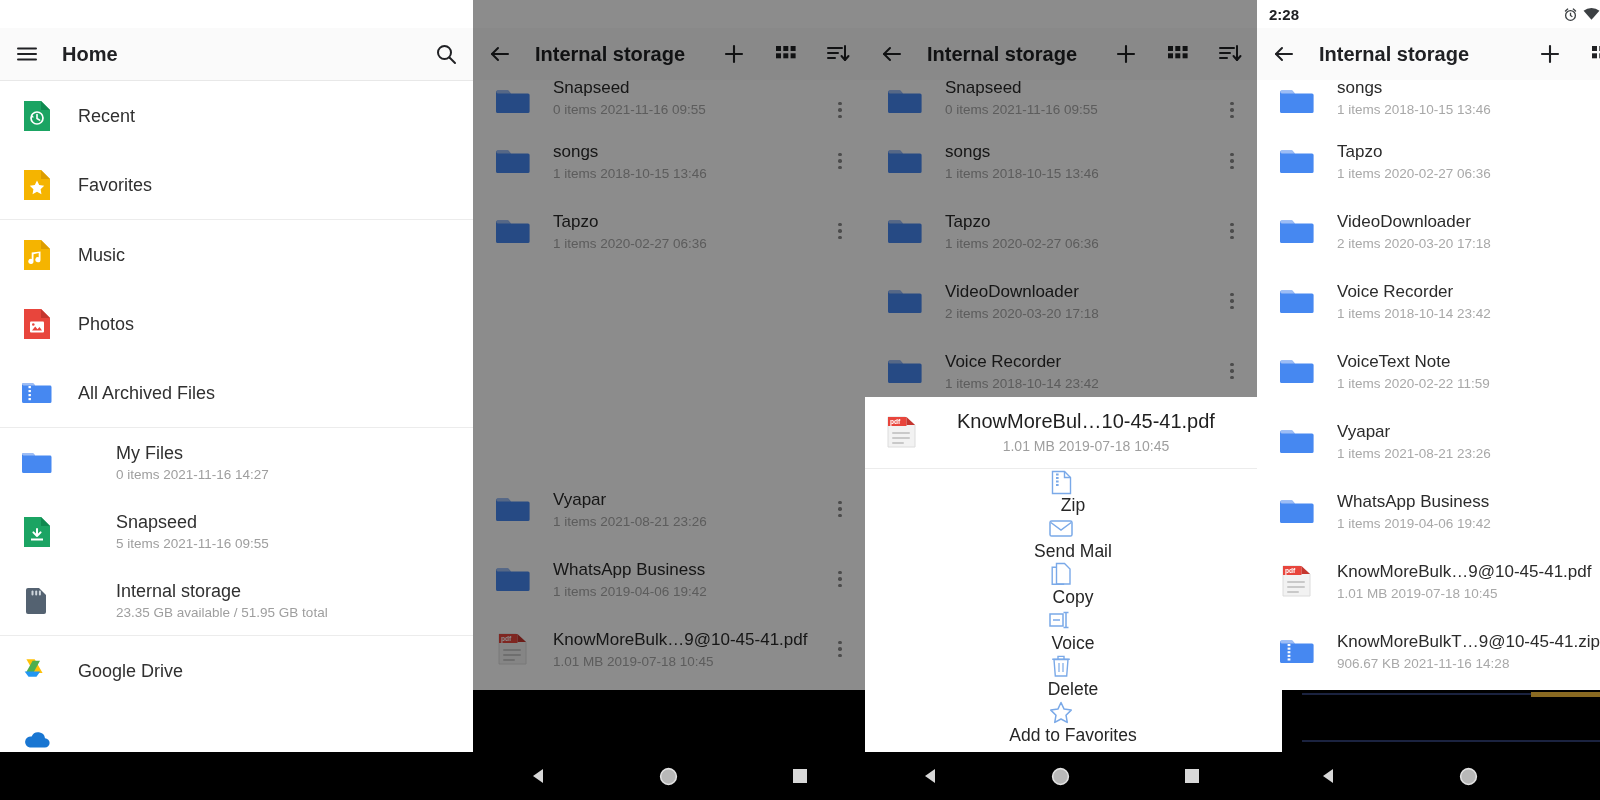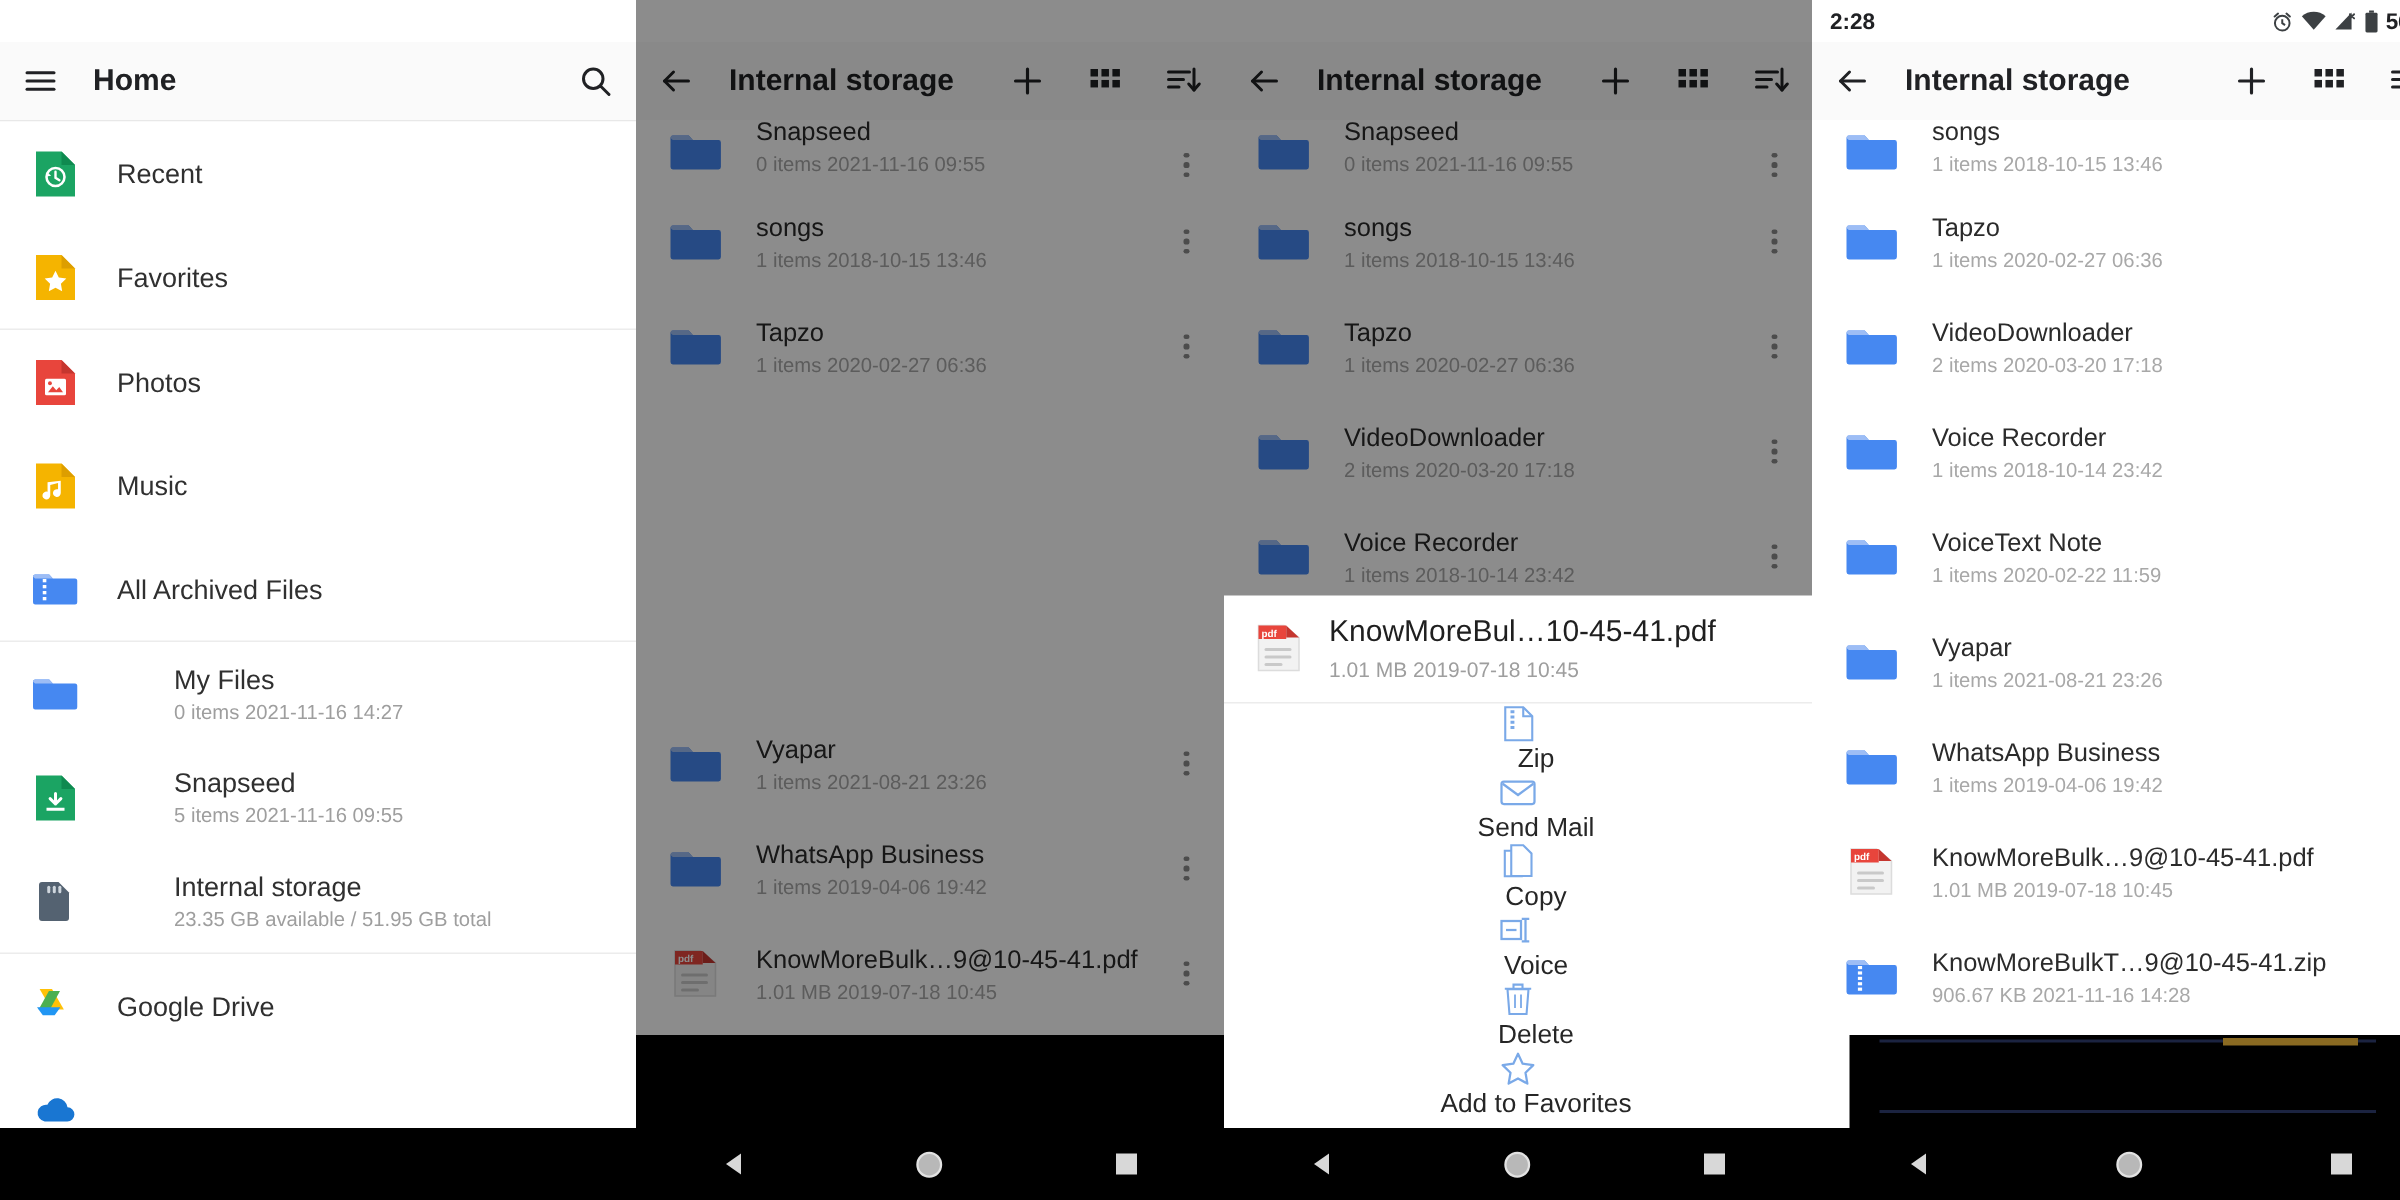"Home" .p1 { width: 424px -> 473px }
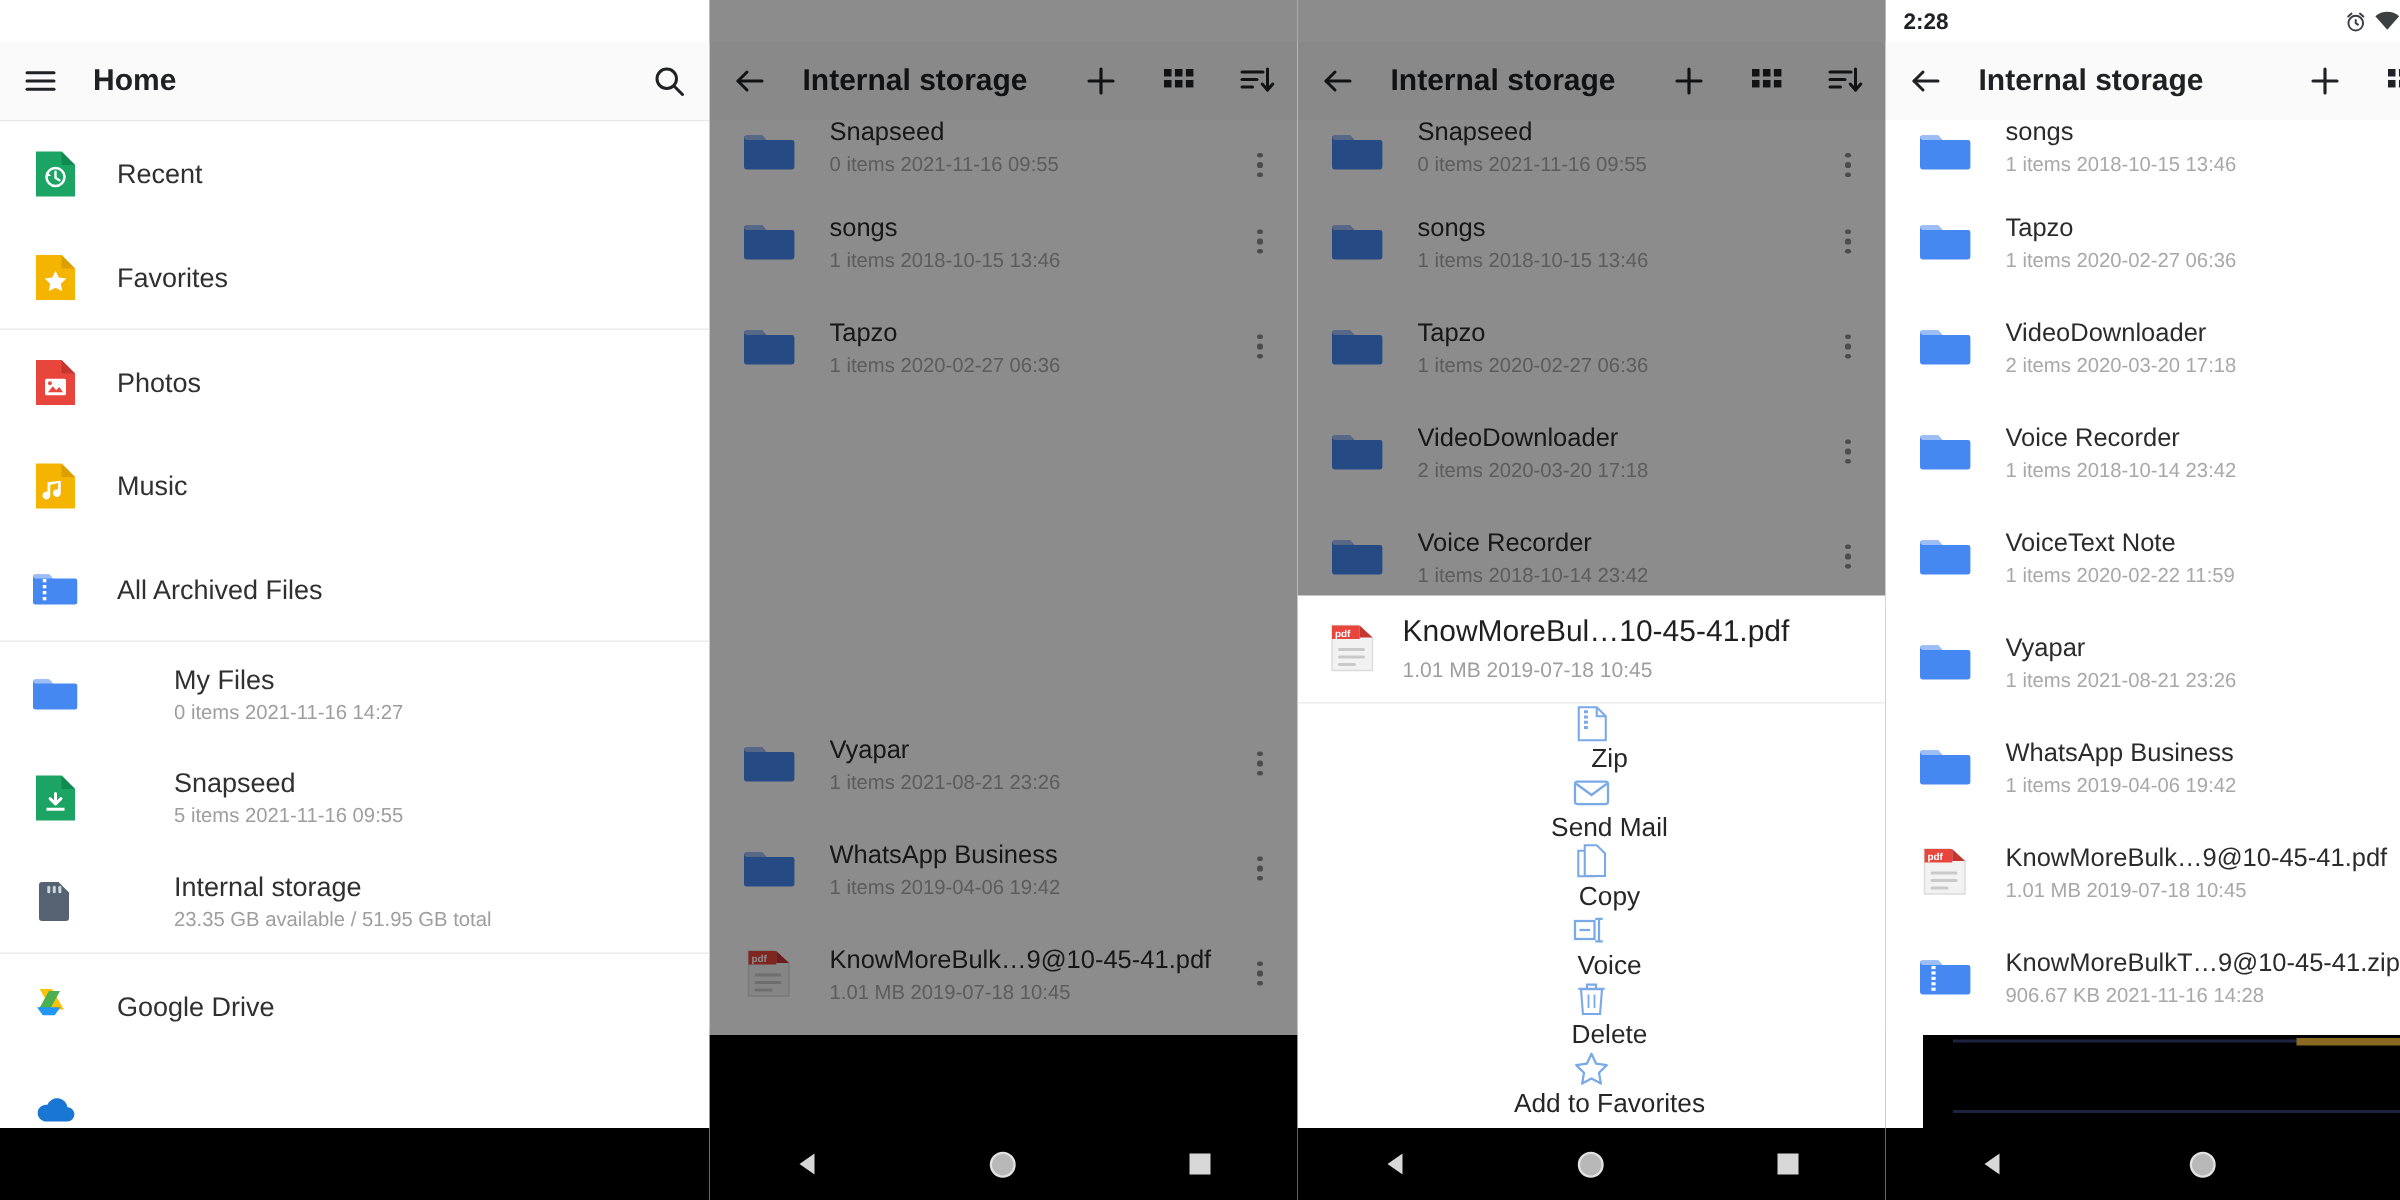"Photos" div.drawer-row { order: before "Music" -> after "Music" }
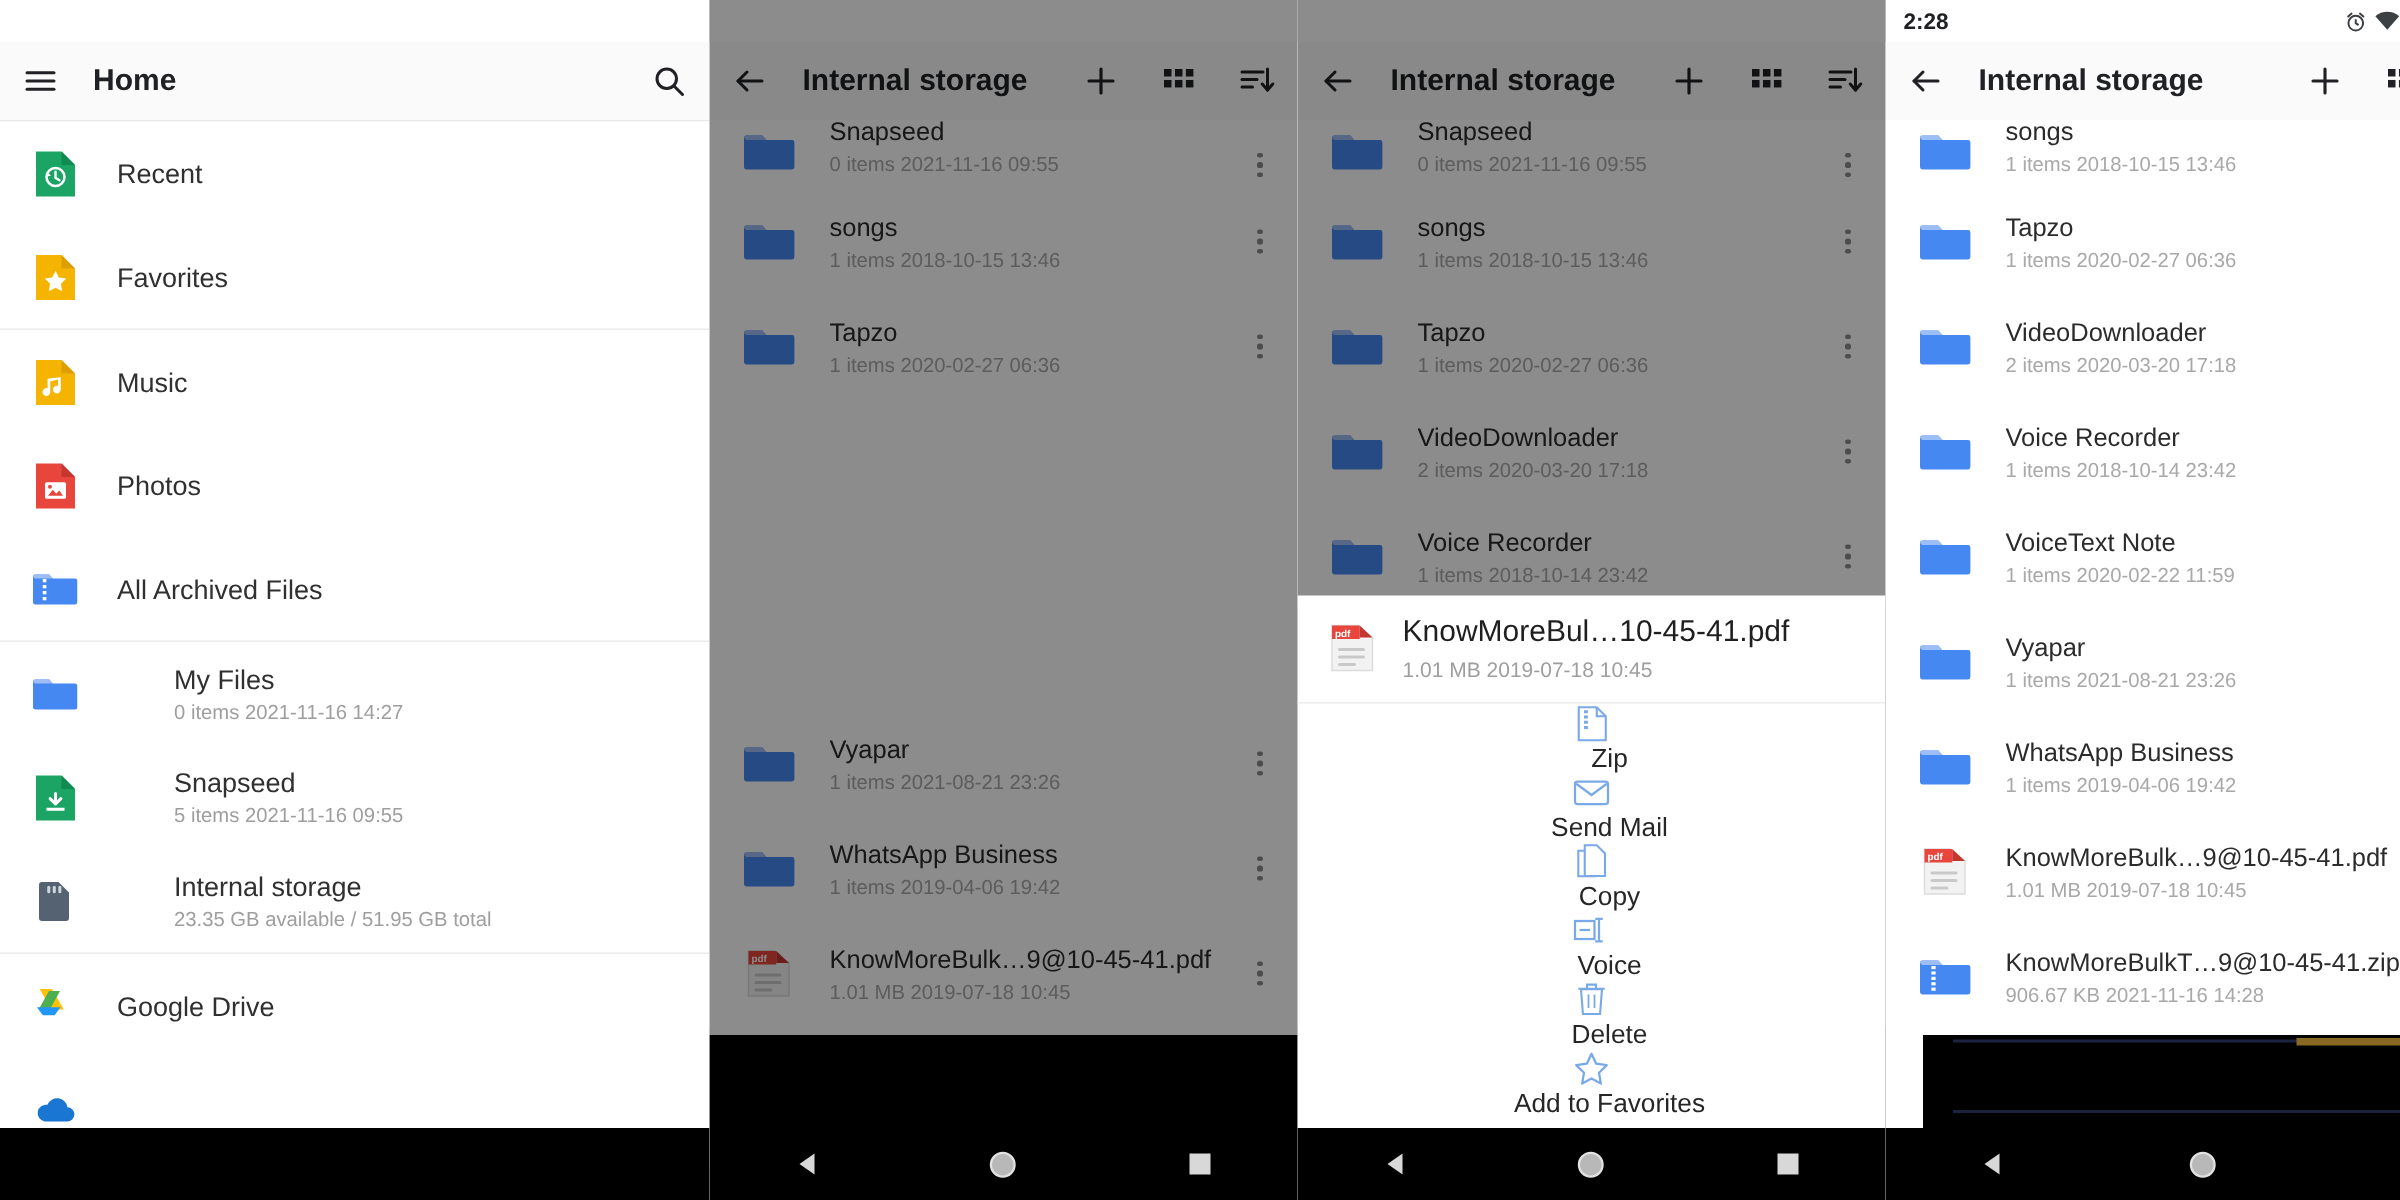"KnowMoreBul…10-45-41.pdf" .sheet-head-txt { margin-left: 14px -> 36px; text-align: none -> center }
